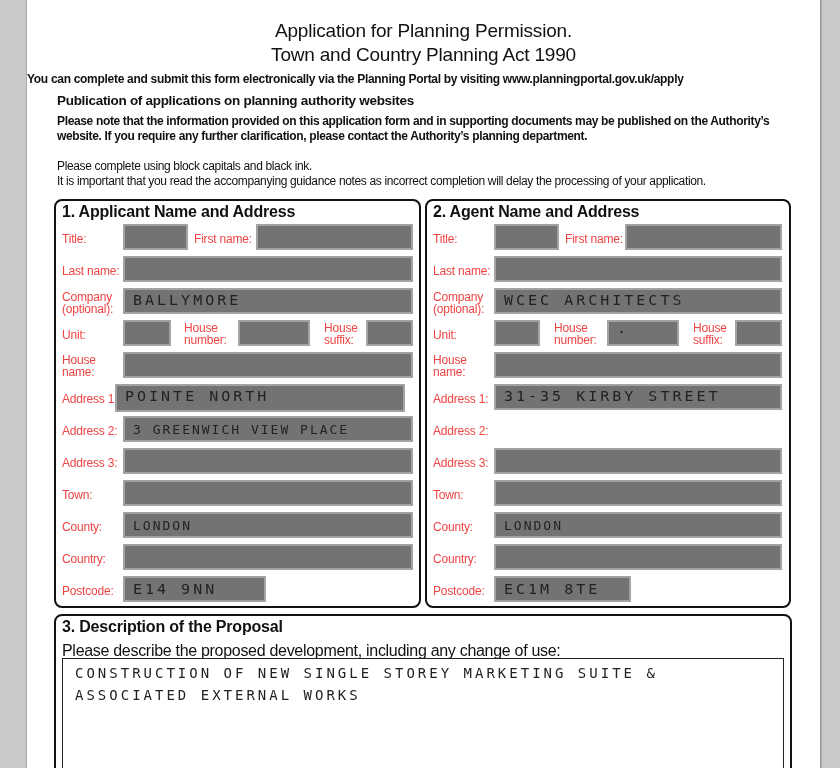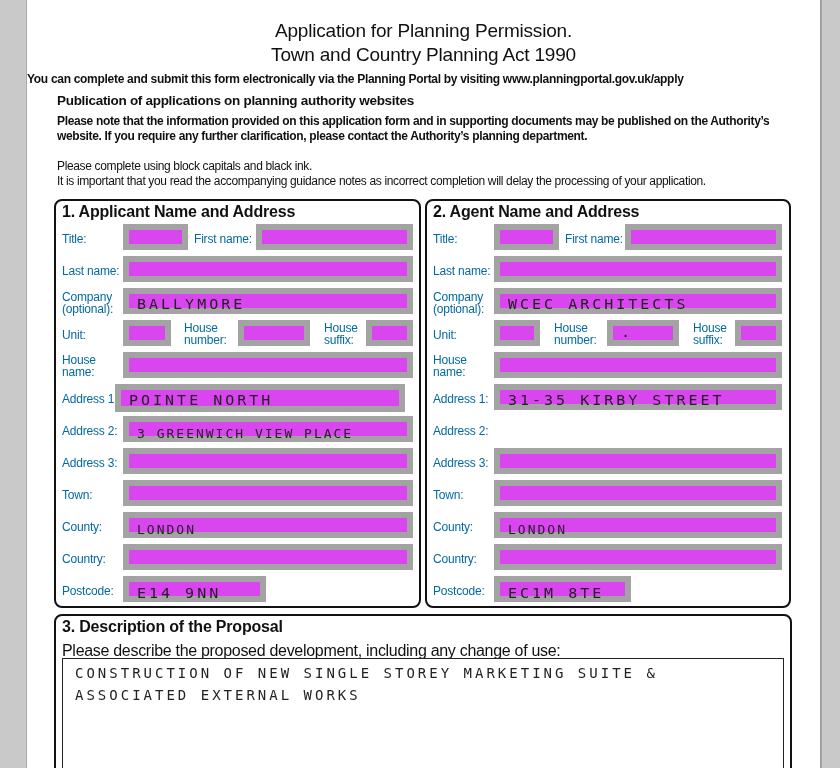"Title:" .lbl { color: #0369a1 -> #ef4444 }
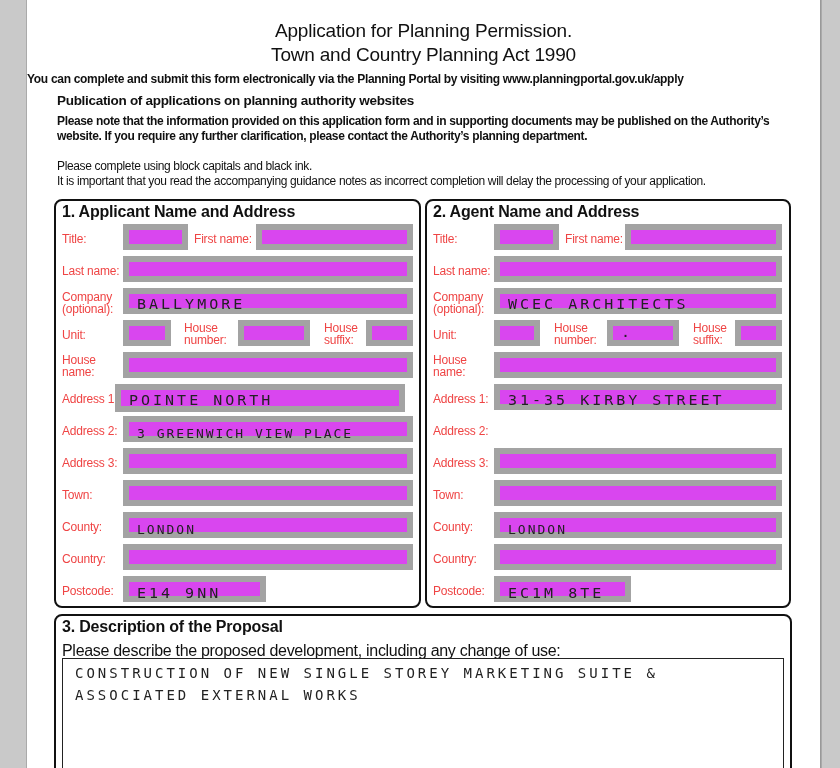"BALLYMORE" .box { background: #d946ef -> #737373; border: 6px solid #a3a3a3 -> 2px solid #a3a3a3 }
